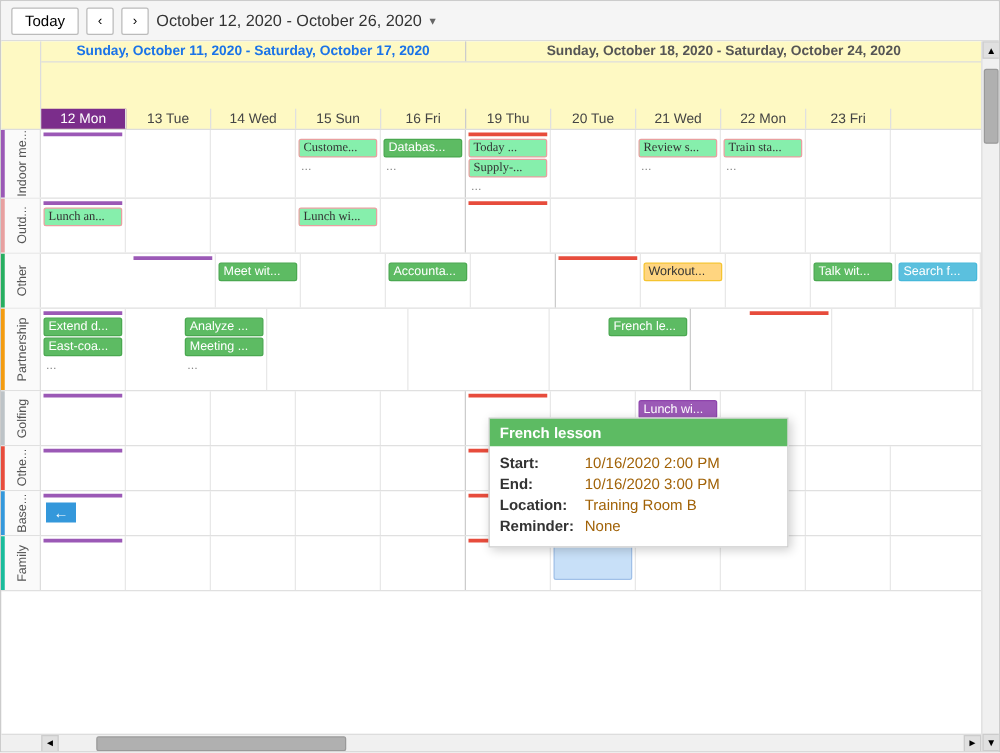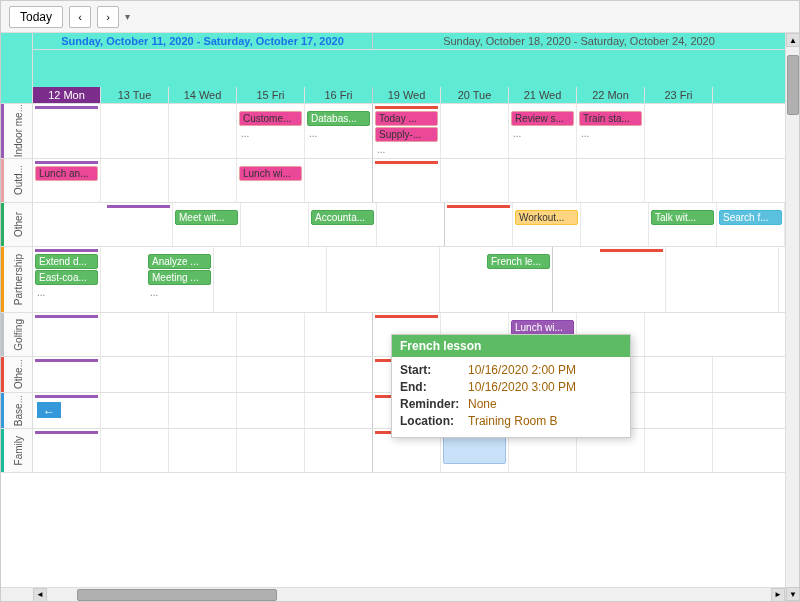"October 12, 2020 - October" span.date-range { html: none -> <span>October 12, 2020 - October 26, 2020</span> }
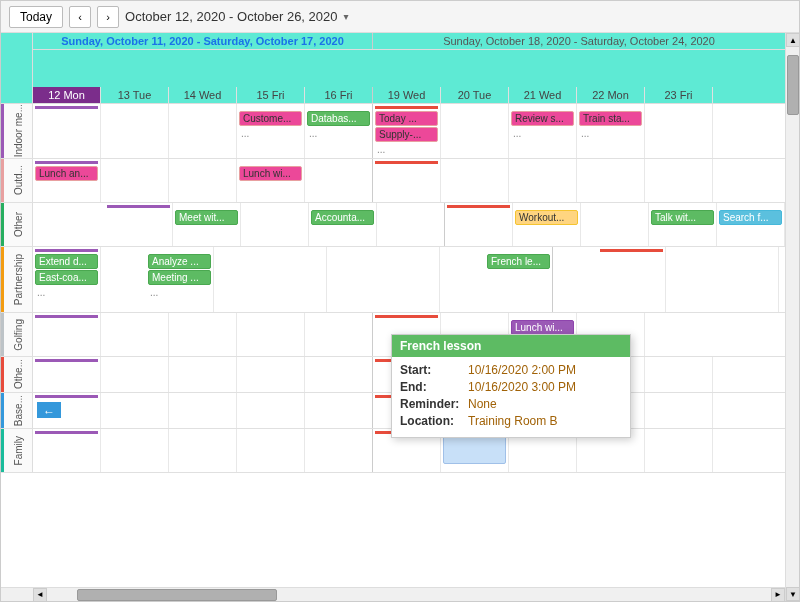"Sunday, October 11, 2020 -" div { background: #5eead4 -> #fef9c3 }
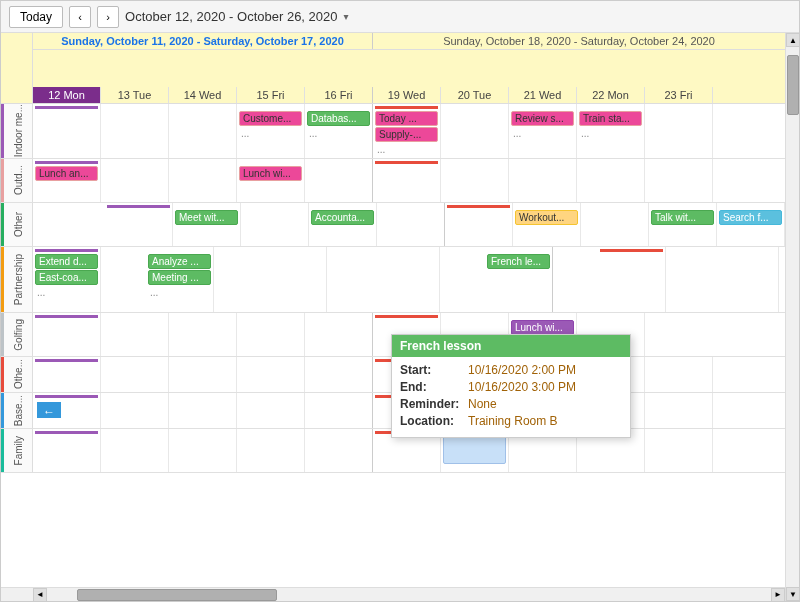"Sunday, October 18, 2020 -" div { font-weight: none -> bold }
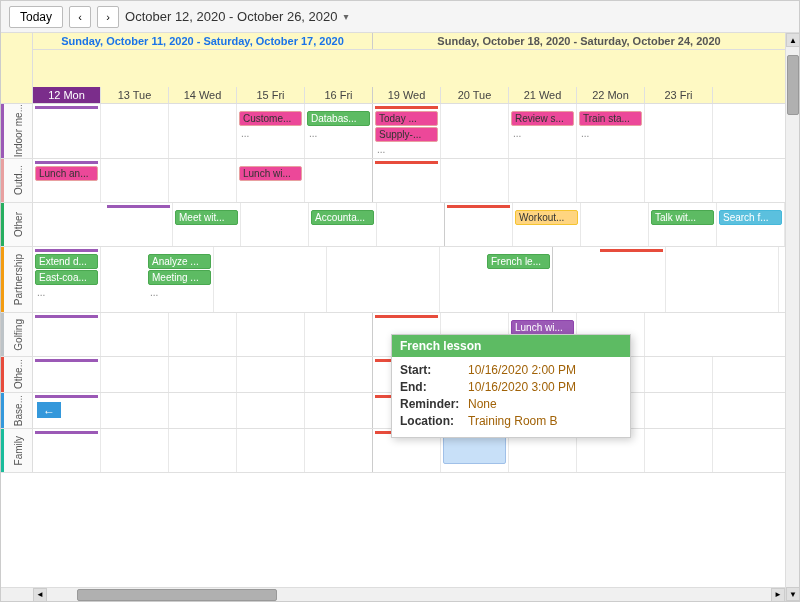"15 Fri" div { text: Fri -> Sun }
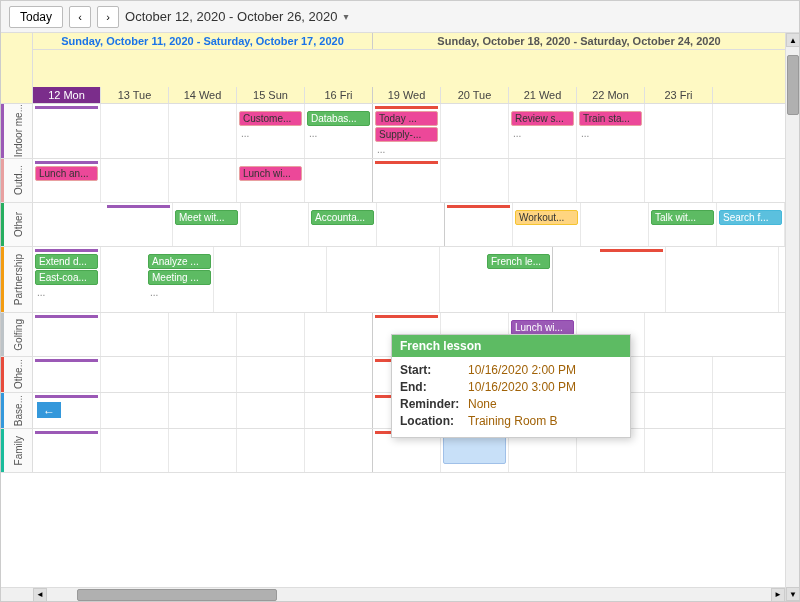"19 Wed" div { text: Wed -> Thu }
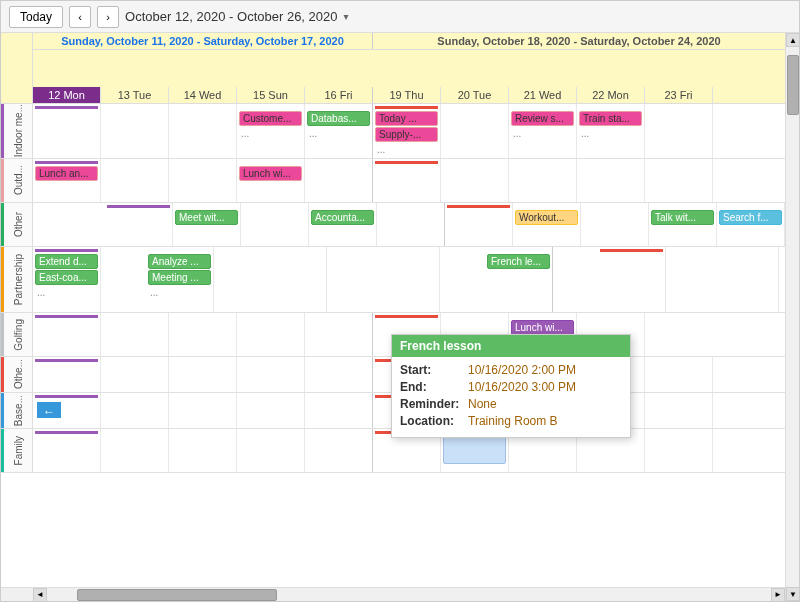"Custome..." .event-pink { background: #ec4899 -> #86efac; font-family: none -> Liberation Serif, serif }
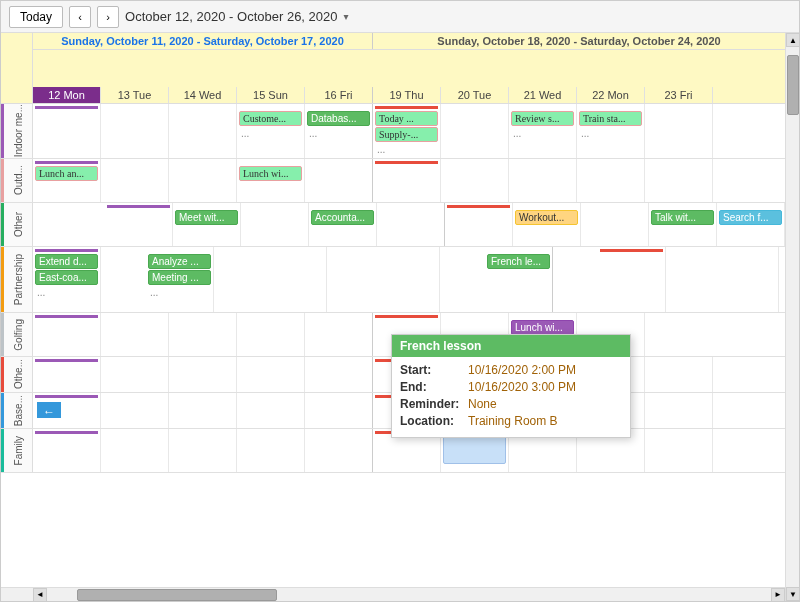"Reminder:" div.tooltip-row { order: before "Location:" -> after "Location:" }
